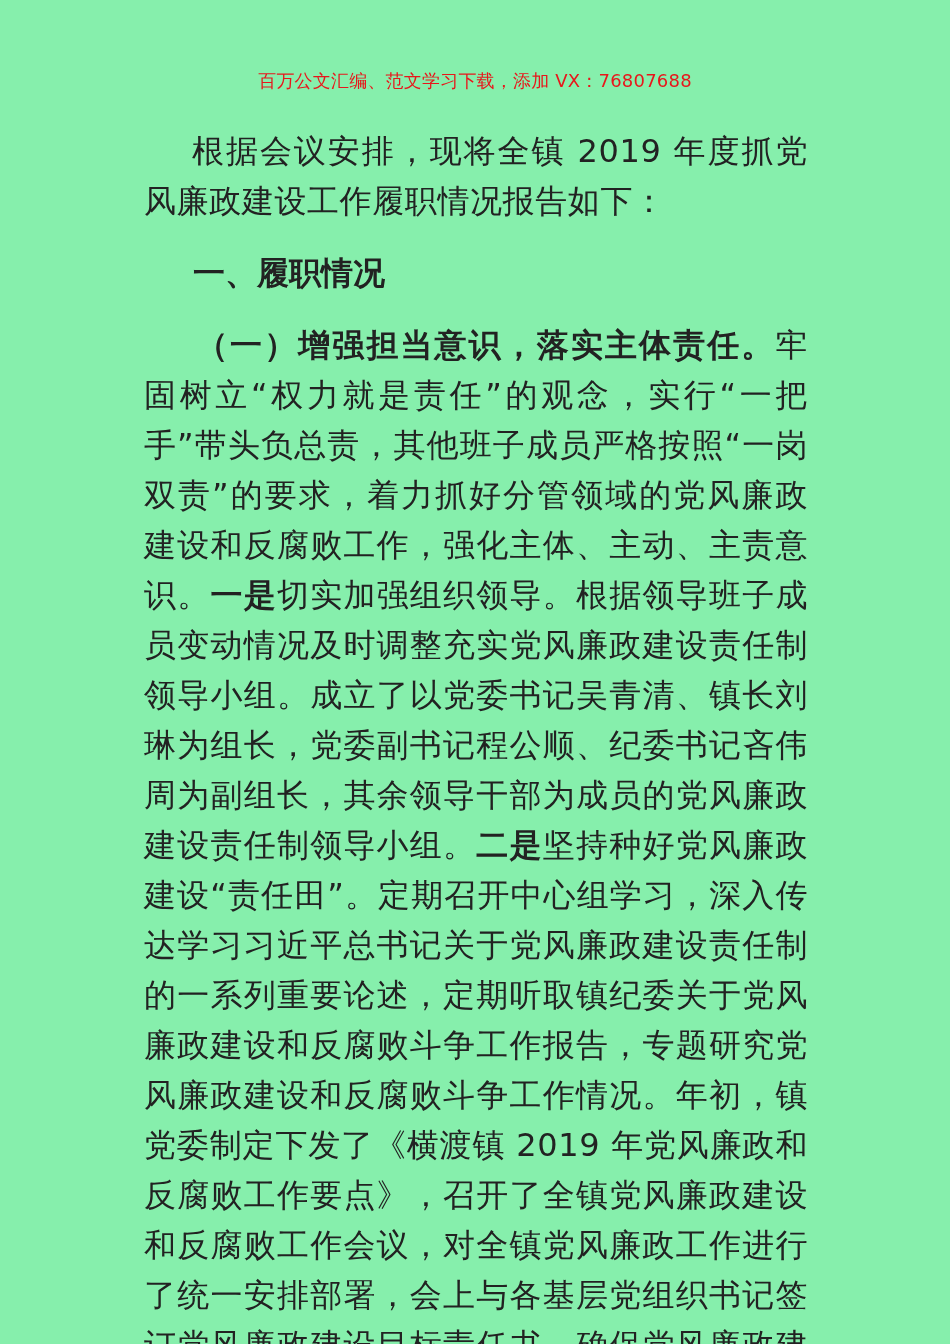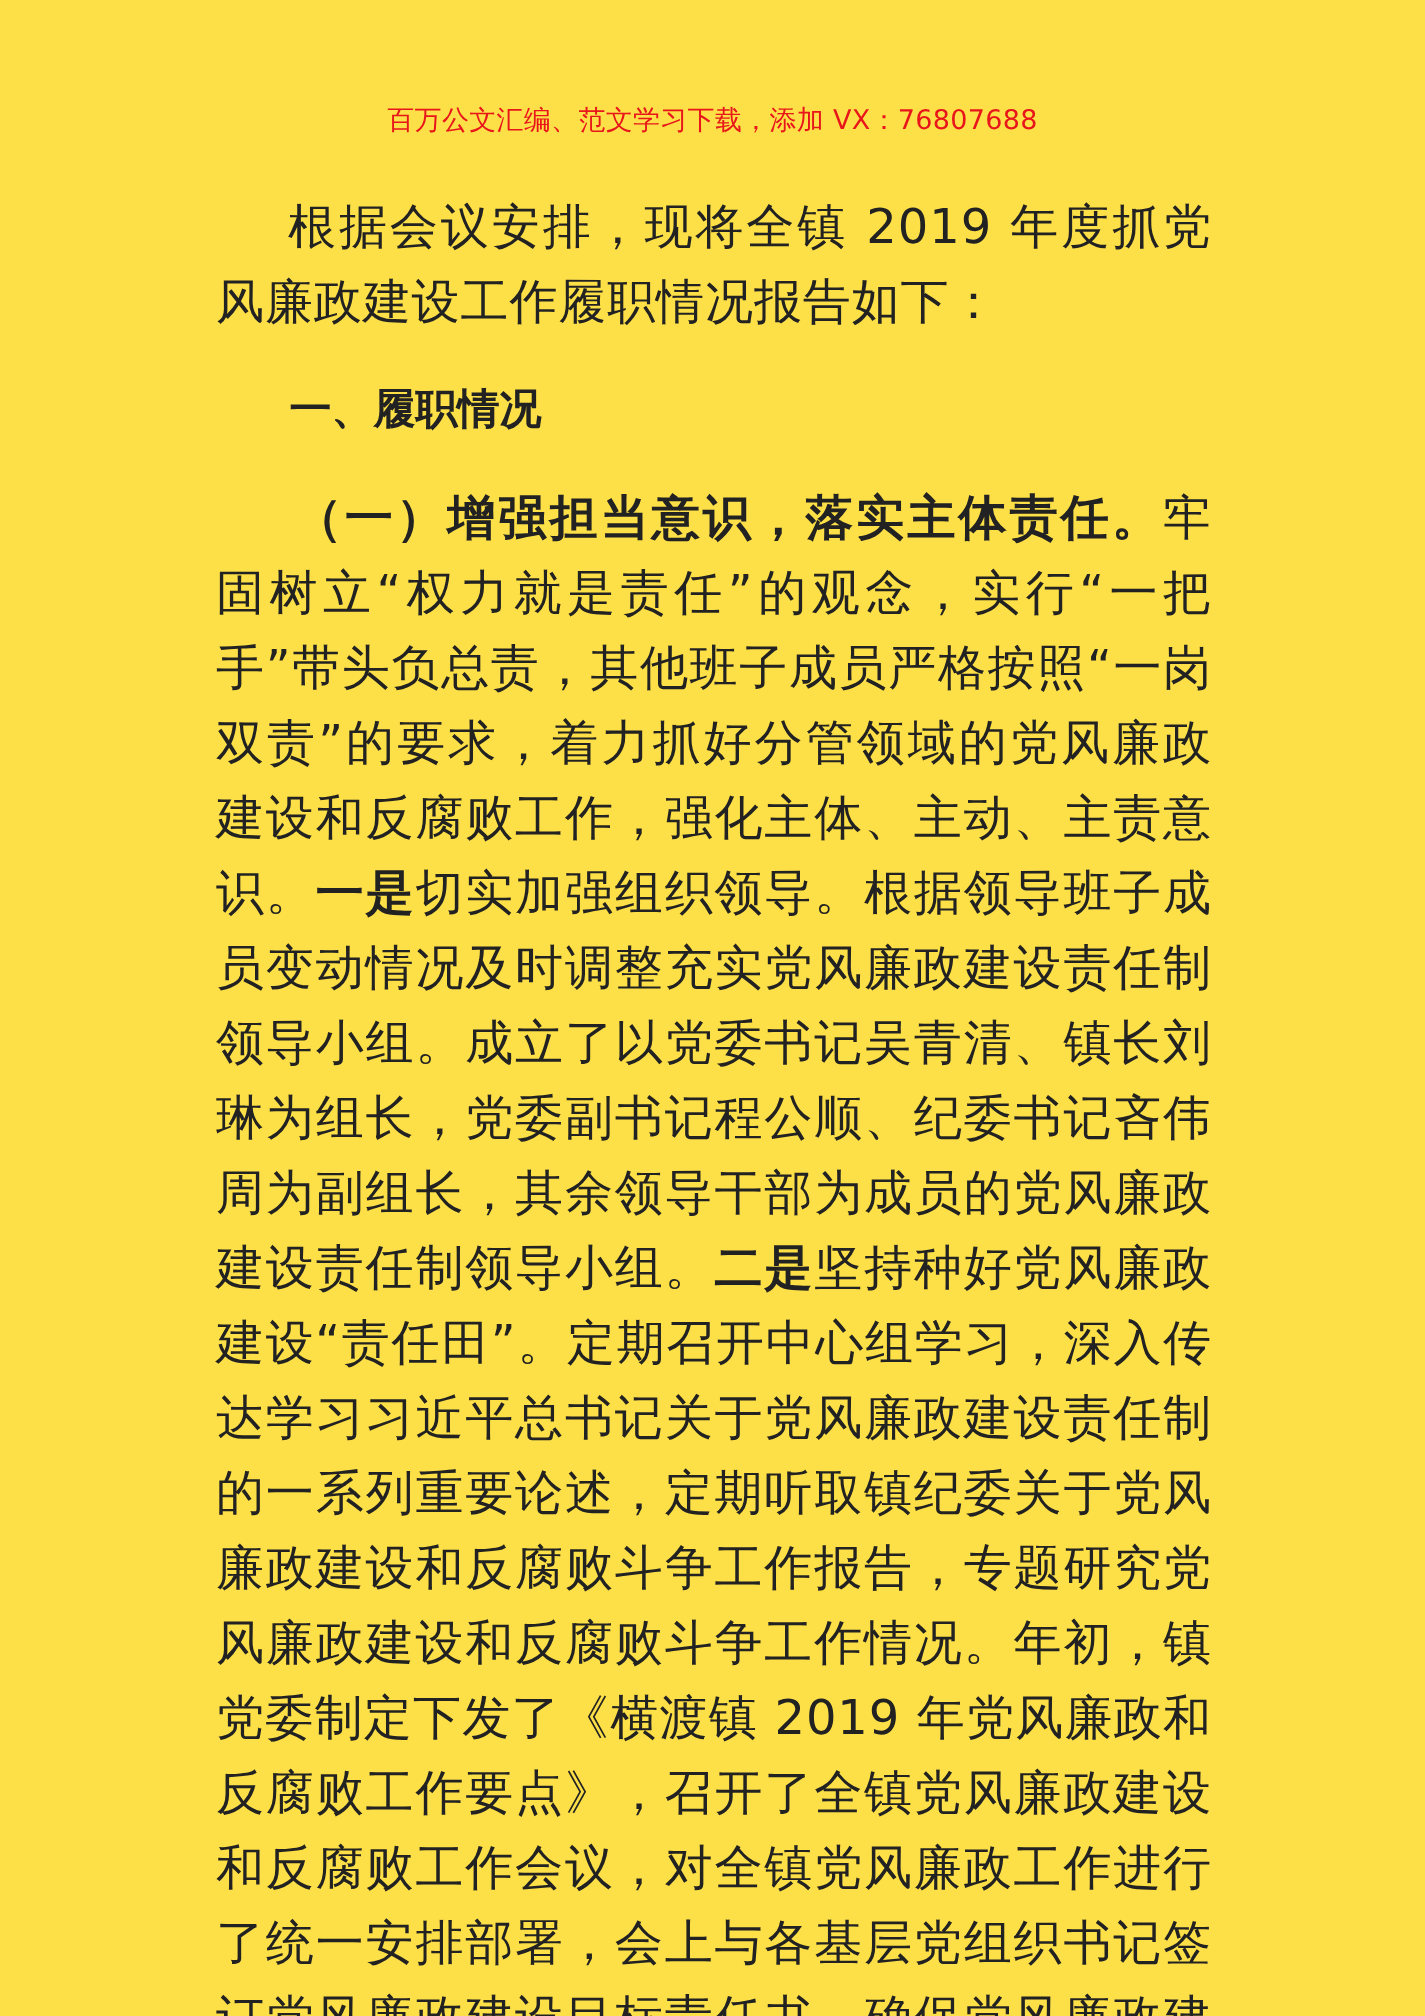"百万公文汇编、范文学习下载，添加 VX：76807688" .page { background: #fde047 -> #86efac }
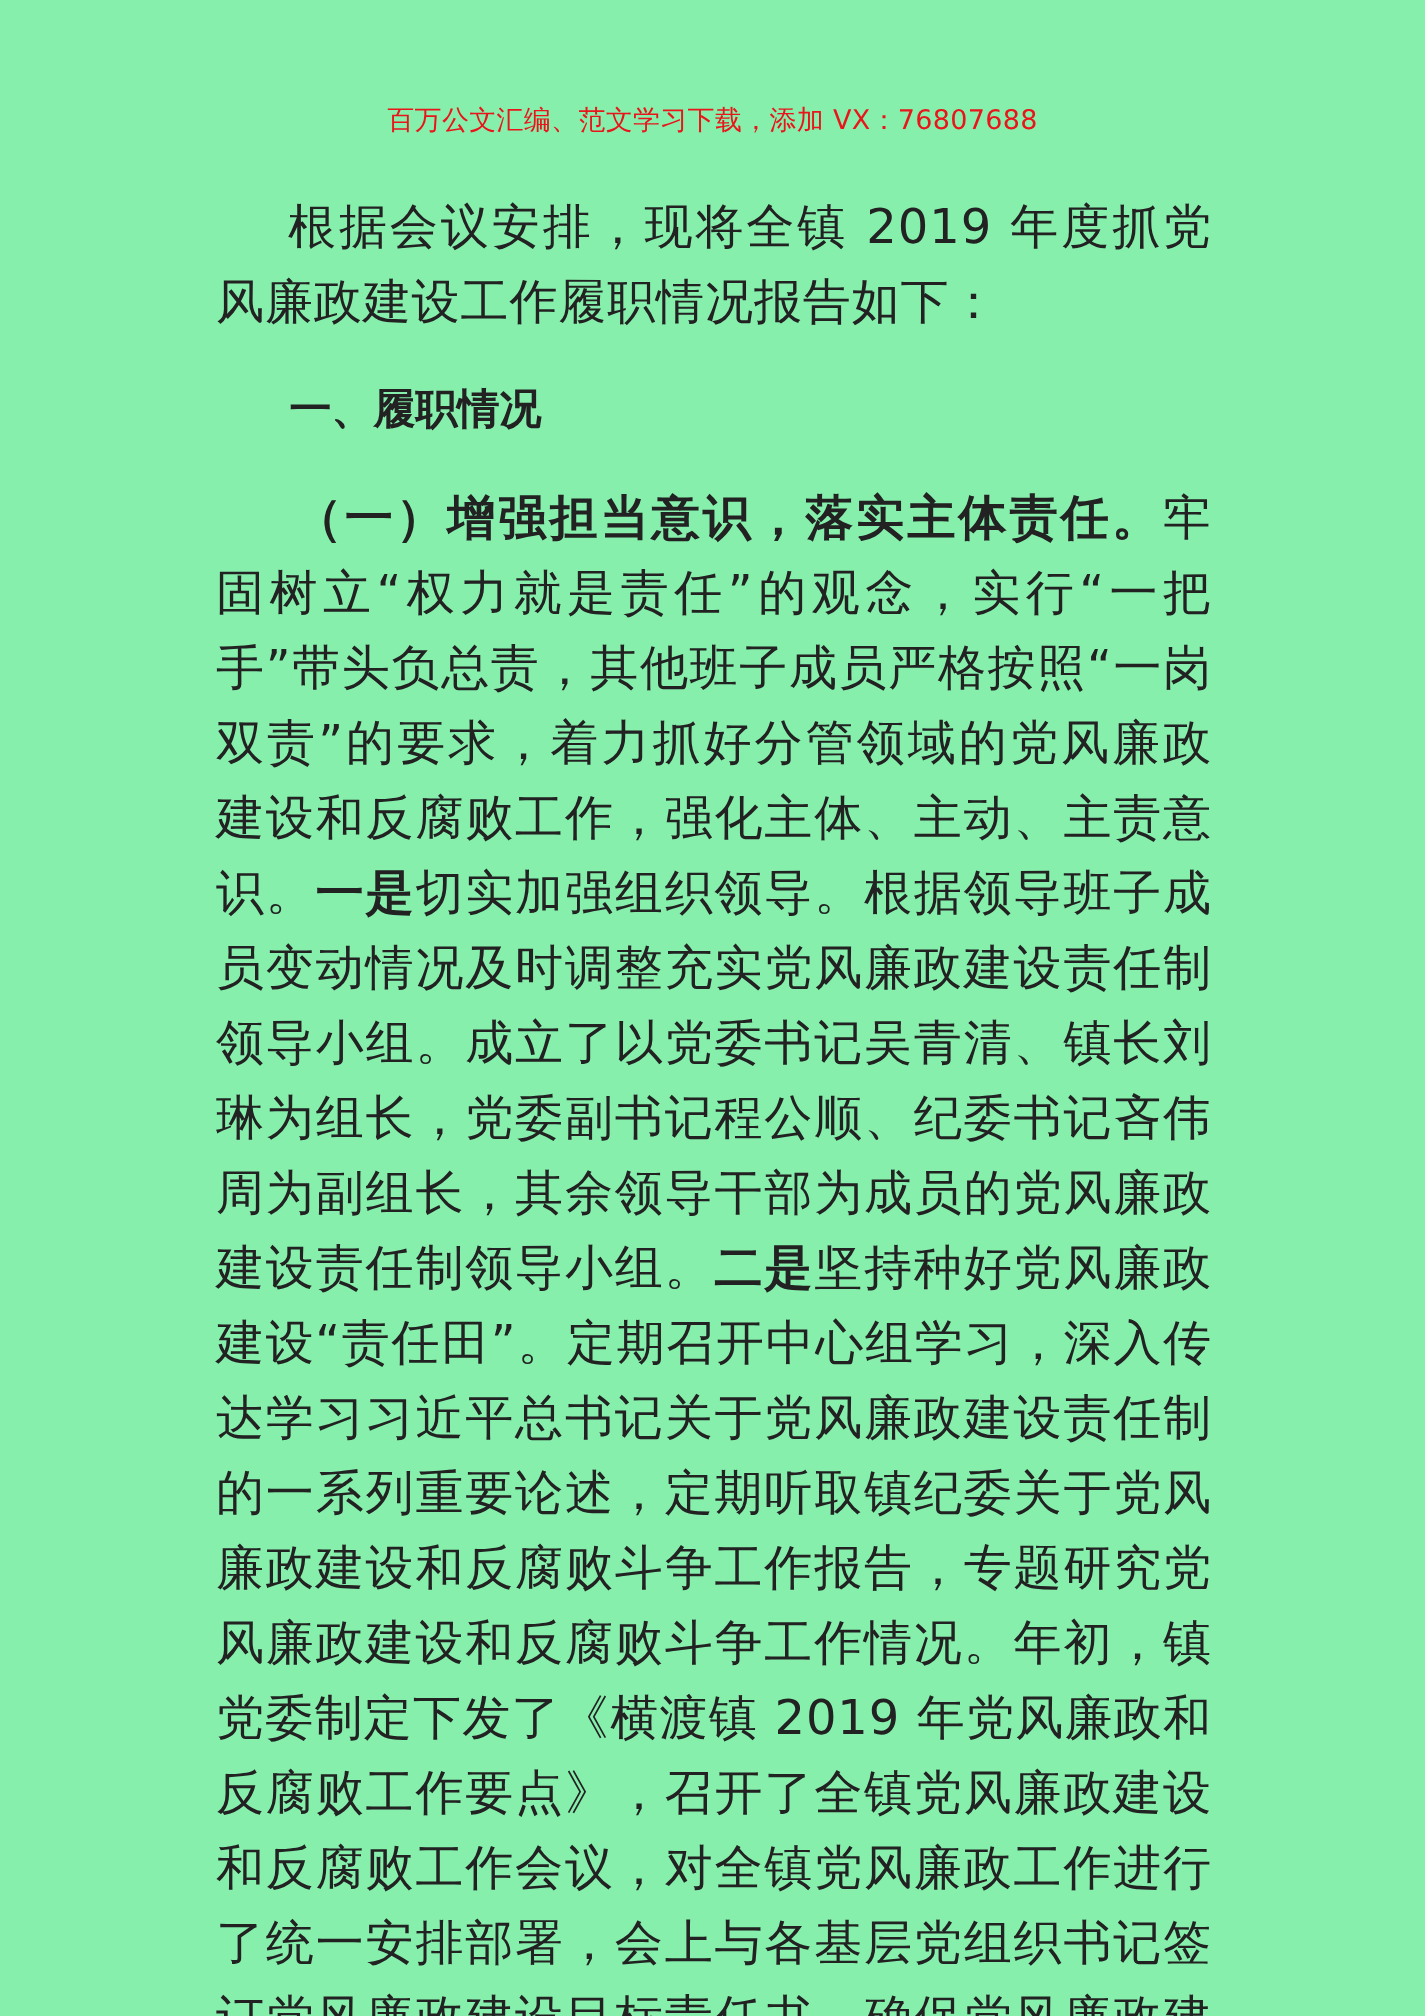"一、履职情况" .h-section { font-size: 28px -> 32px }
